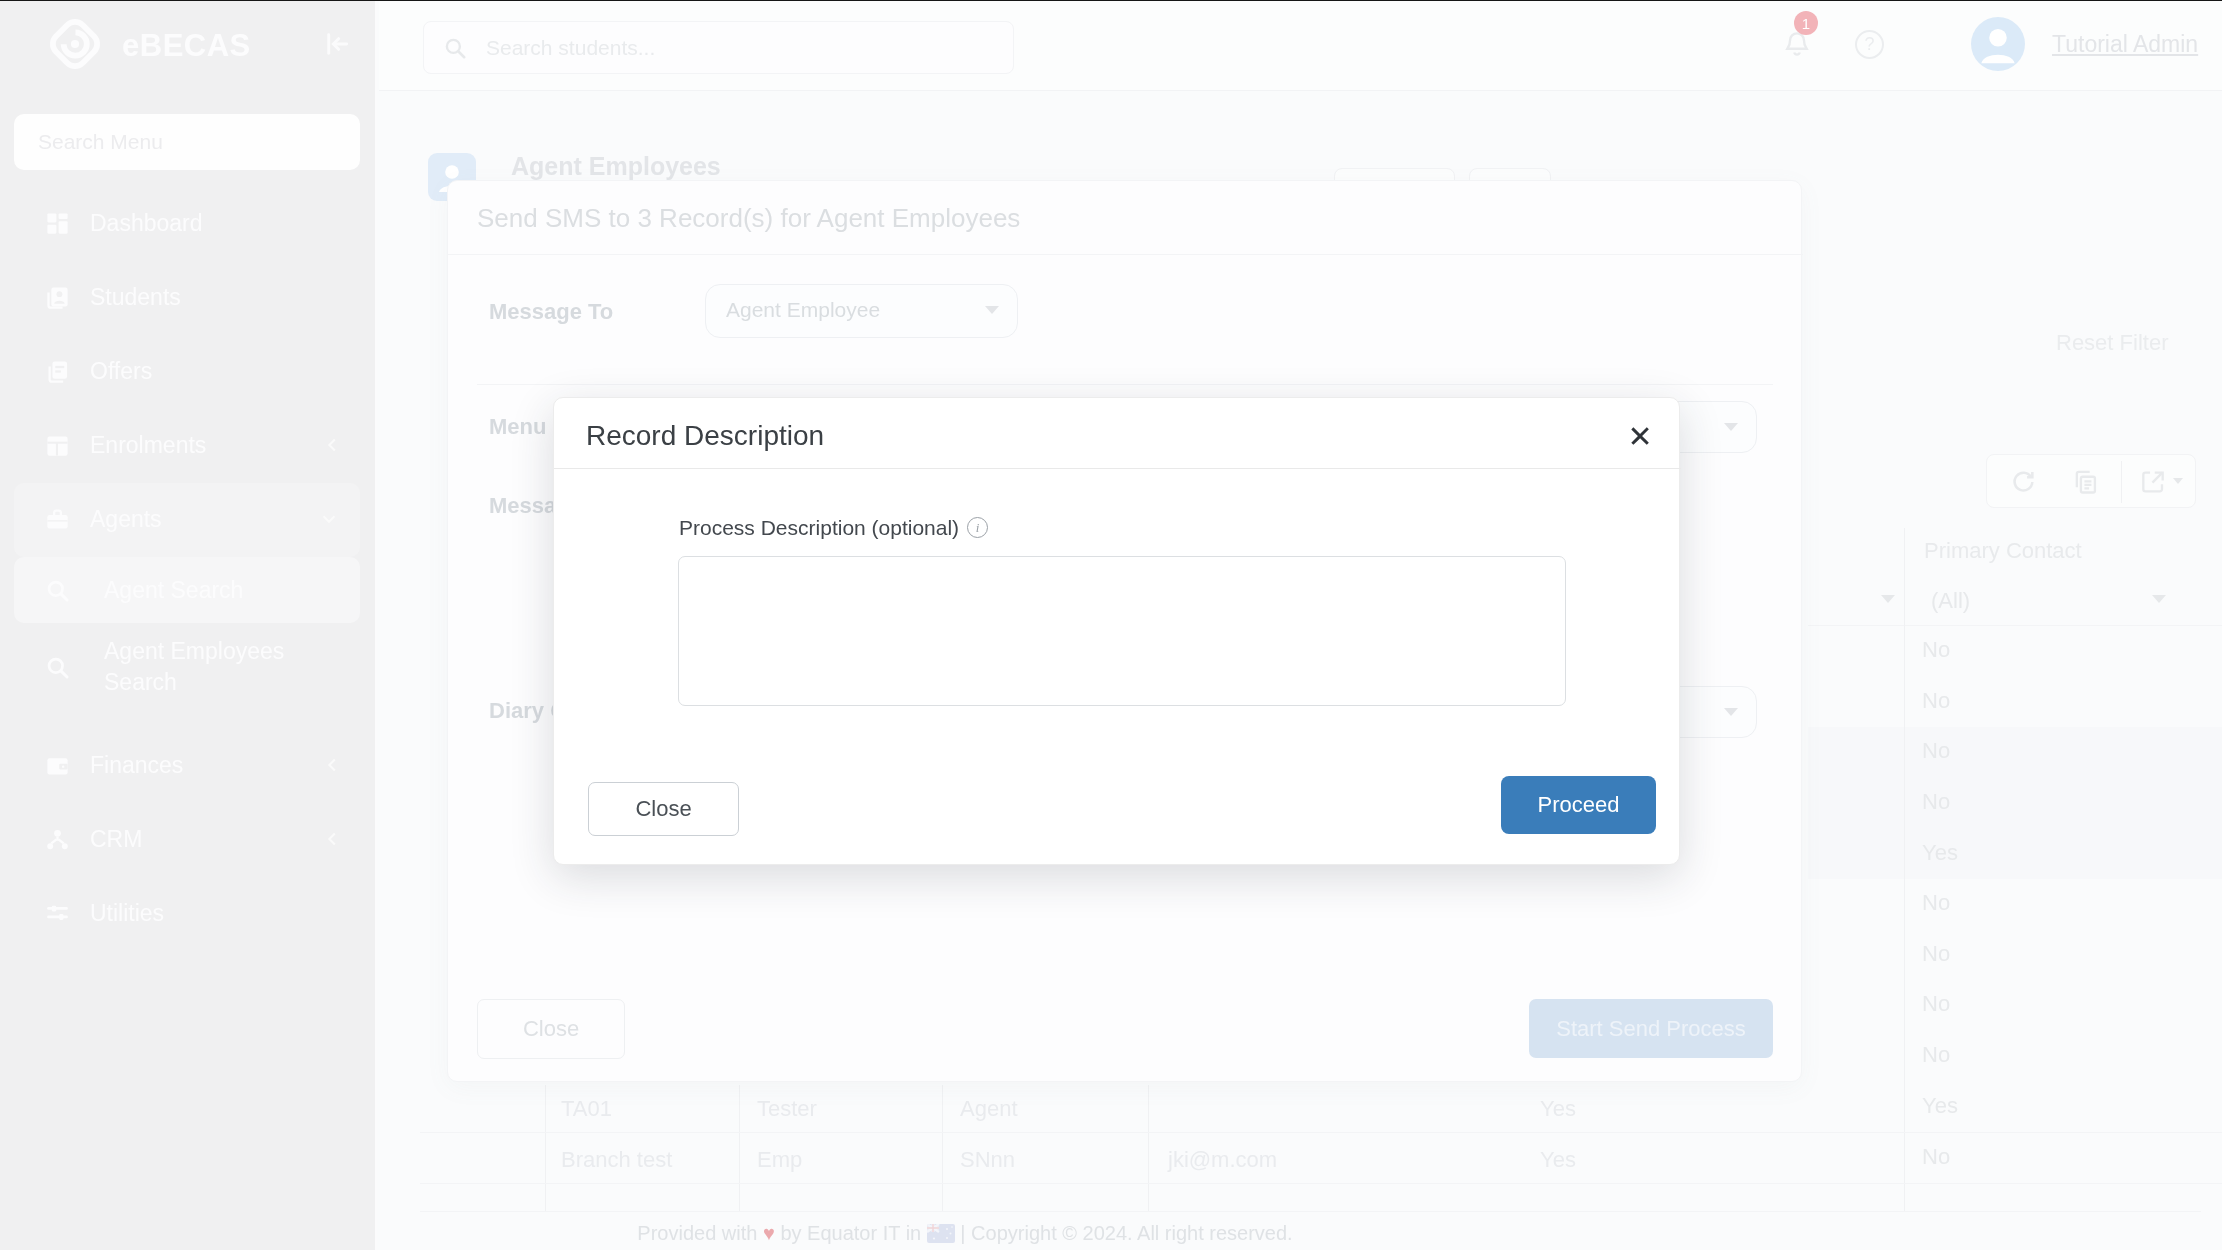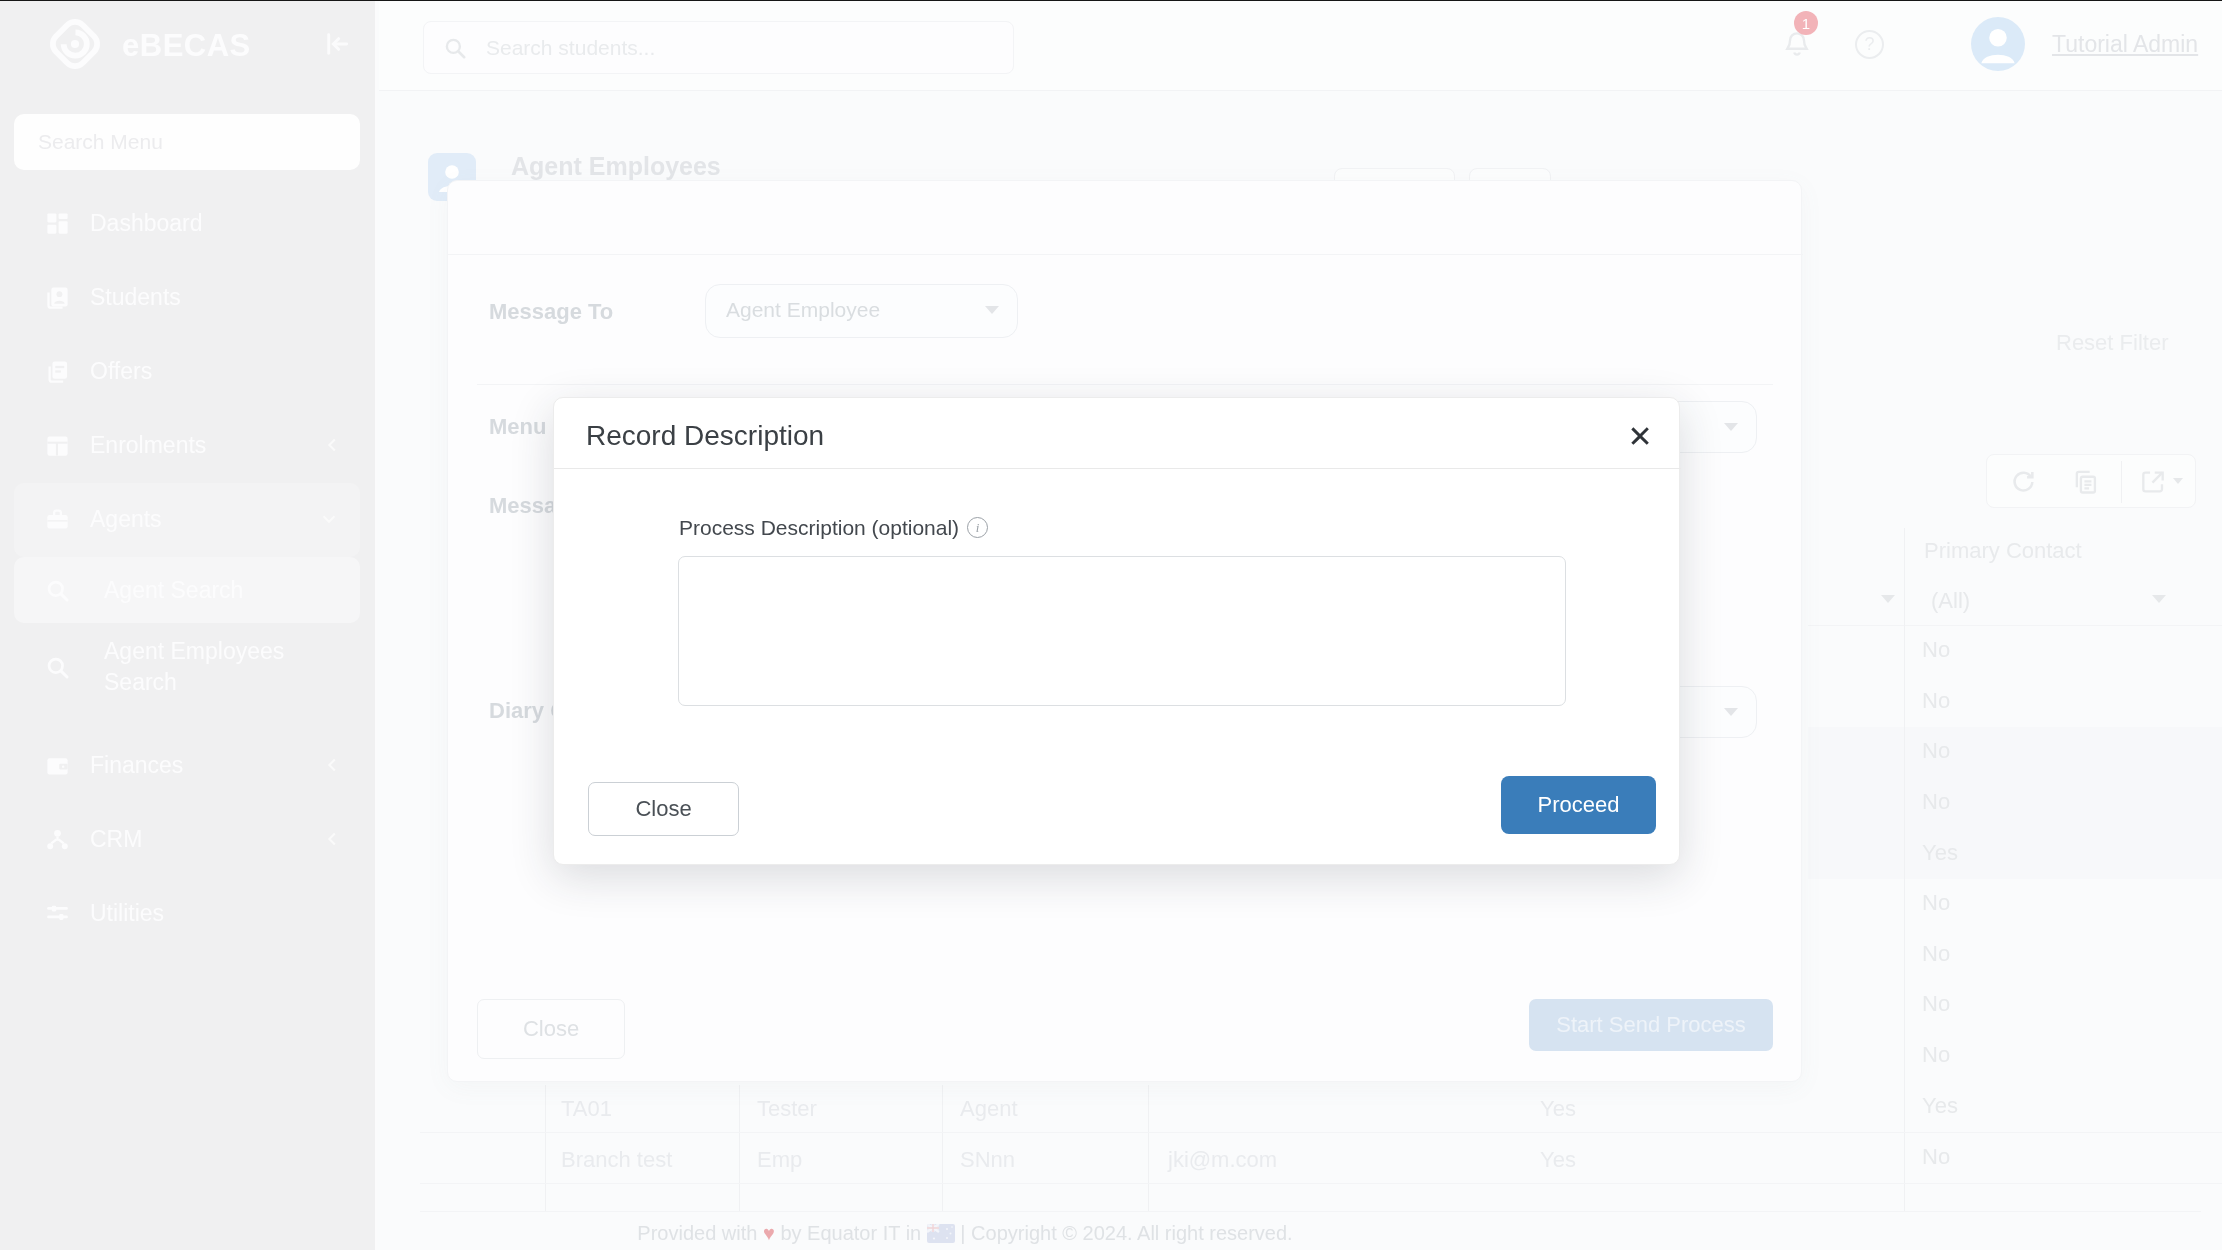"Send SMS to 3 Record(s)" div.title { html: none -> <div>Send SMS to 3 Record(s) for Agent Employees</div> }
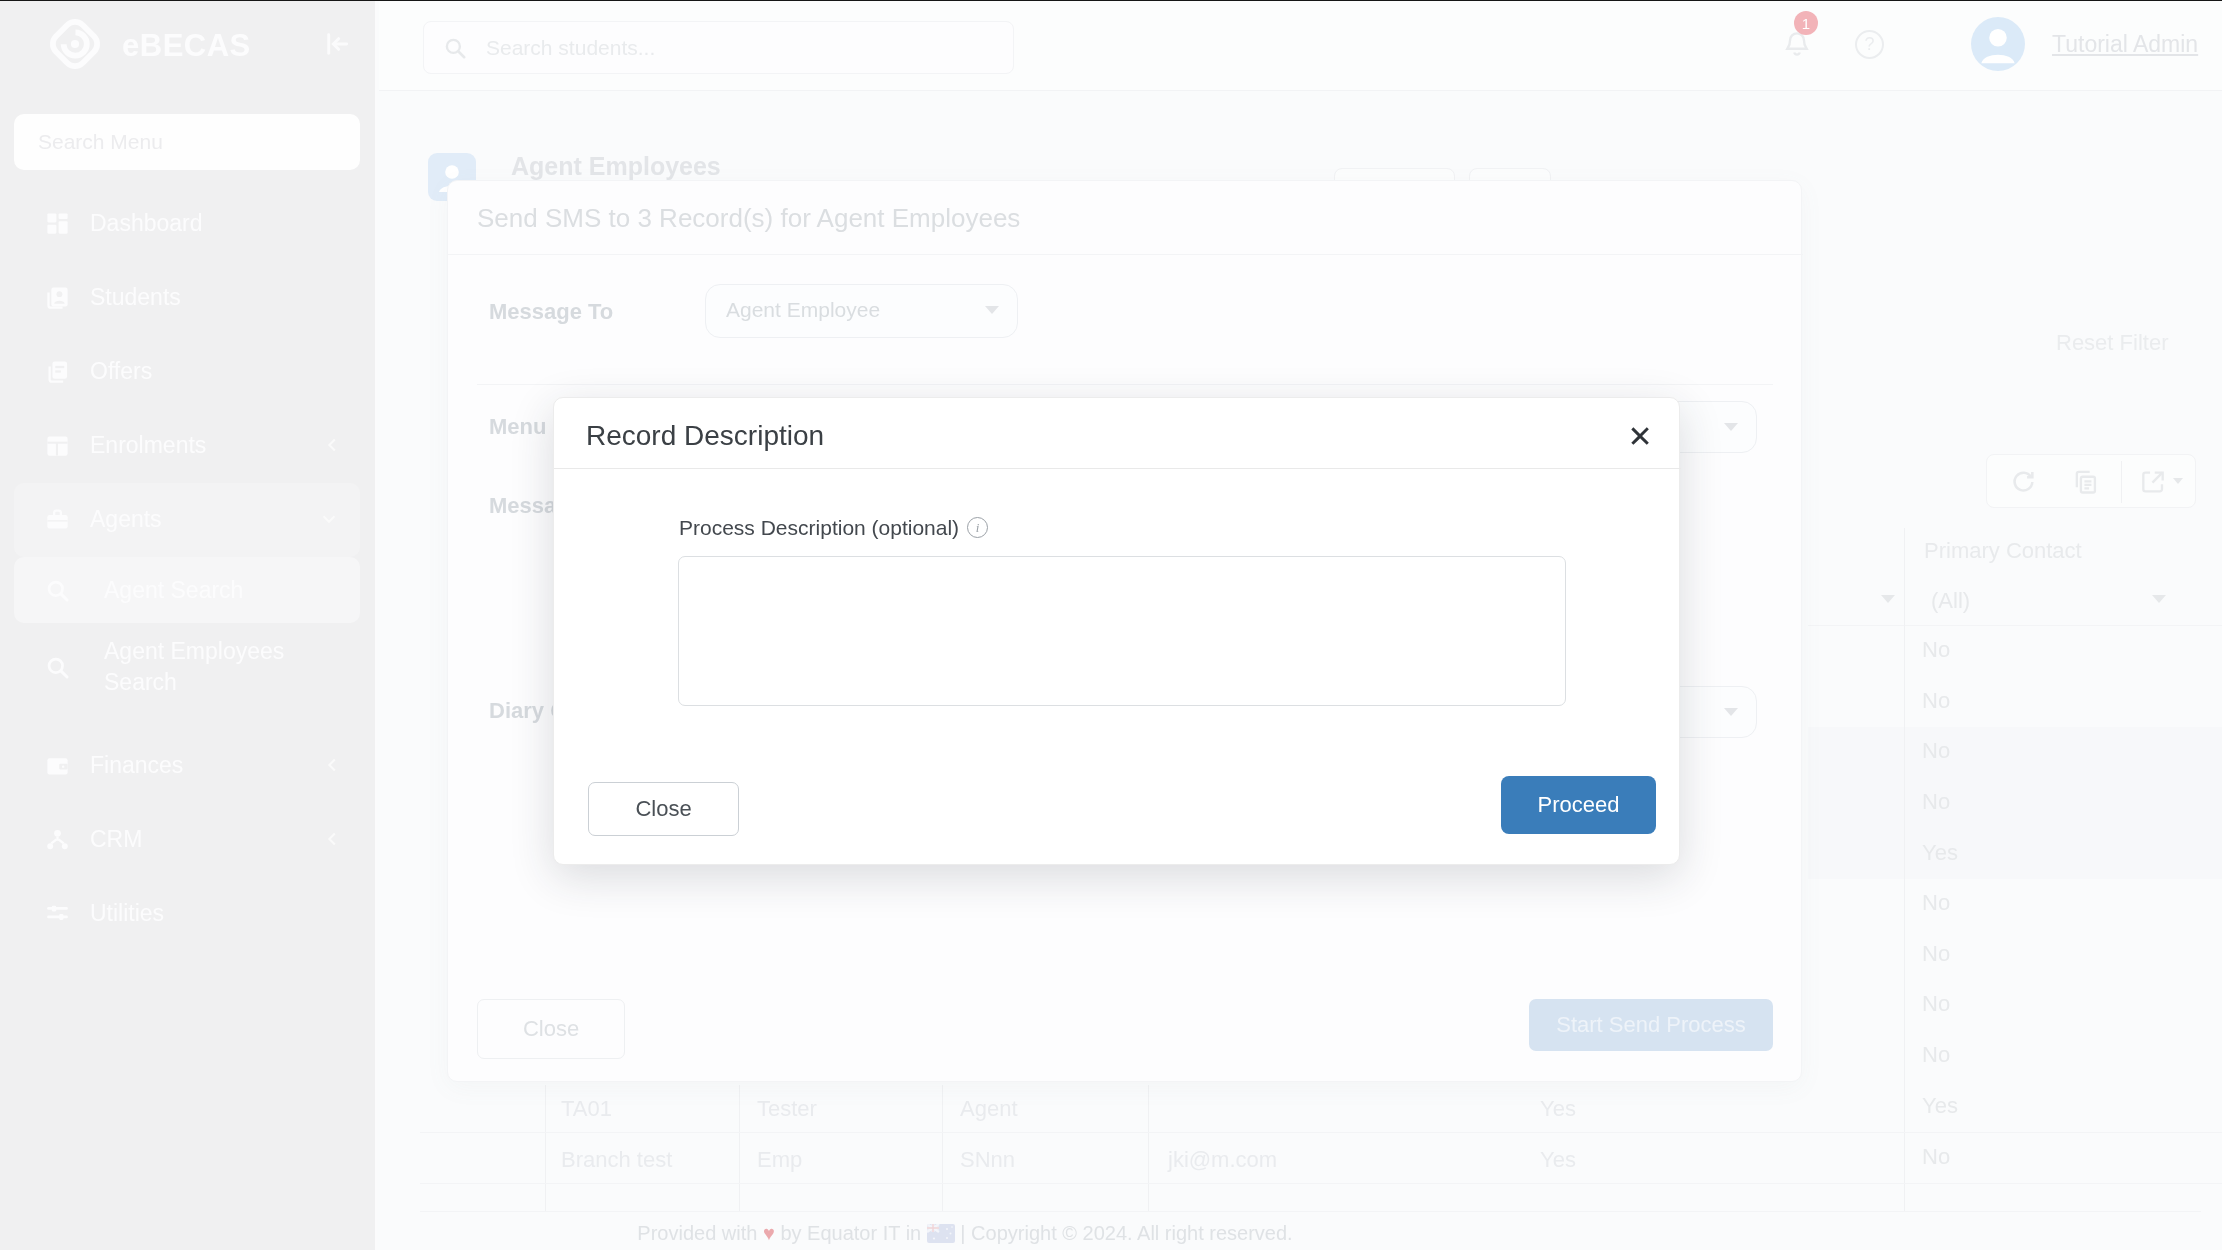"Start Send Process" .sm-start { height: 52px -> 59px }
